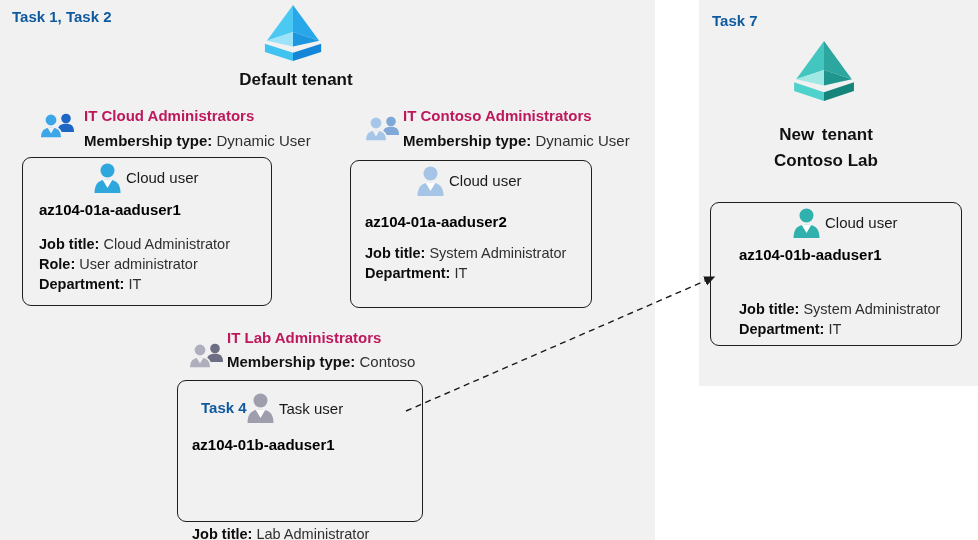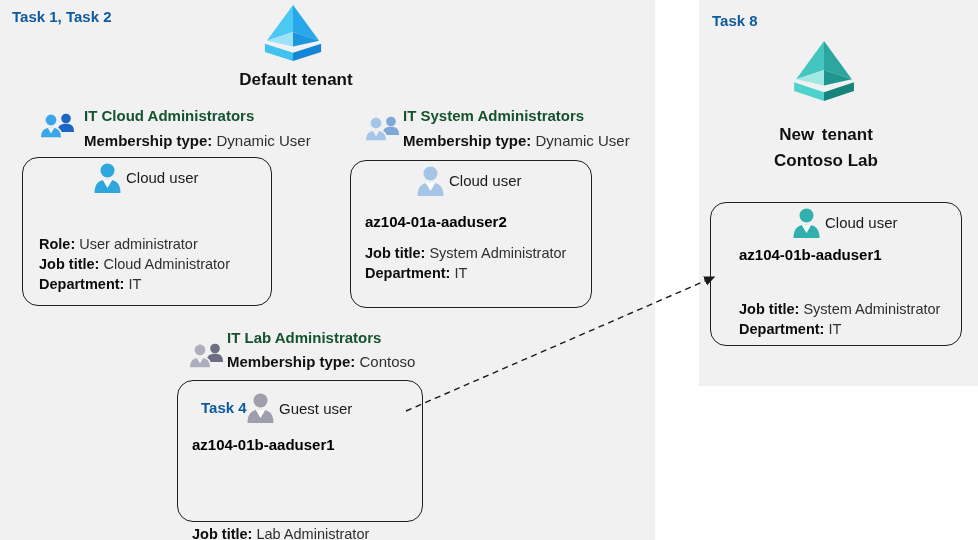"Task 8" div.abs { text: 8 -> 7 }
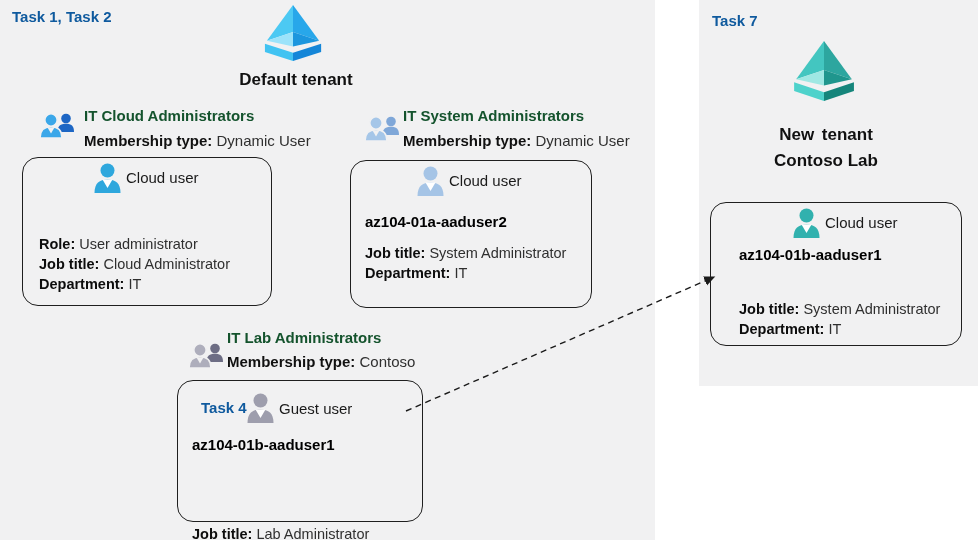"IT Cloud Administrators" .group-title { color: #14532d -> #be185d }
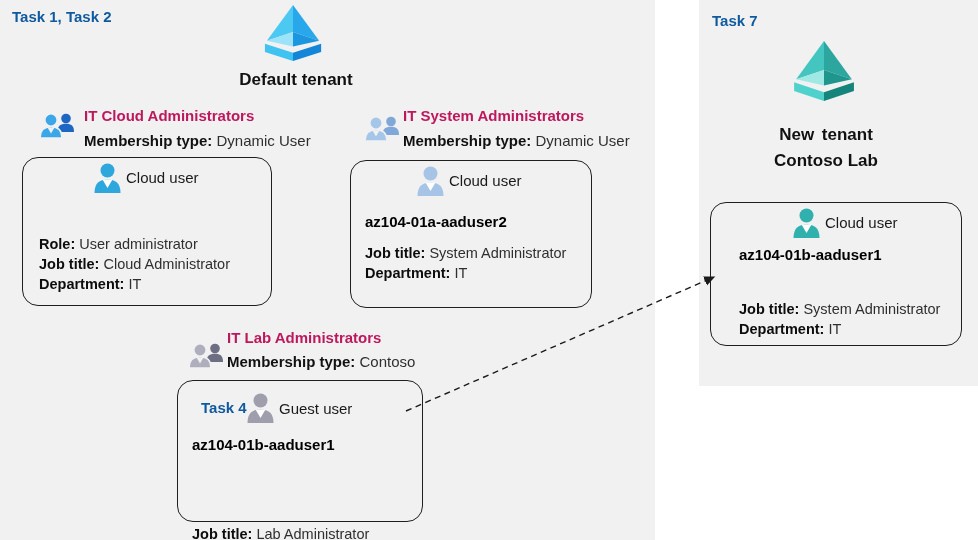"IT System Administrators" div.abs { text: System -> Contoso }
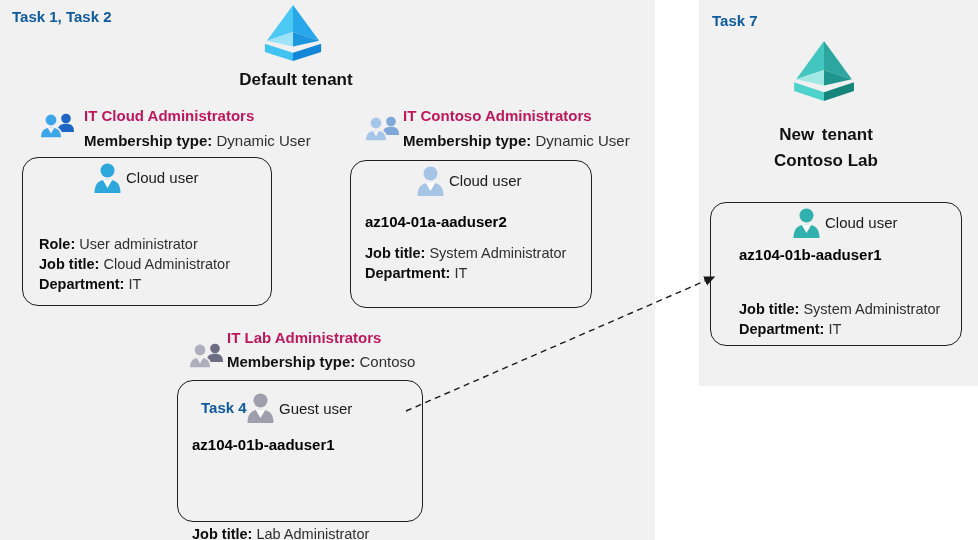"Cloud user" .user-box { border-radius: 16px -> 9px }
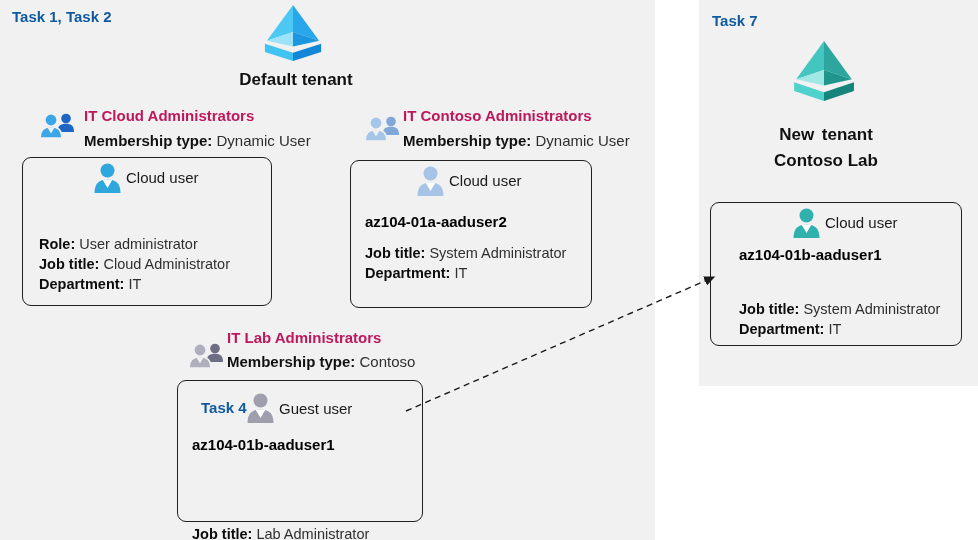"az104-01a-aaduser1" div.abs { html: none -> <div>az104-01a-aaduser1</div> }
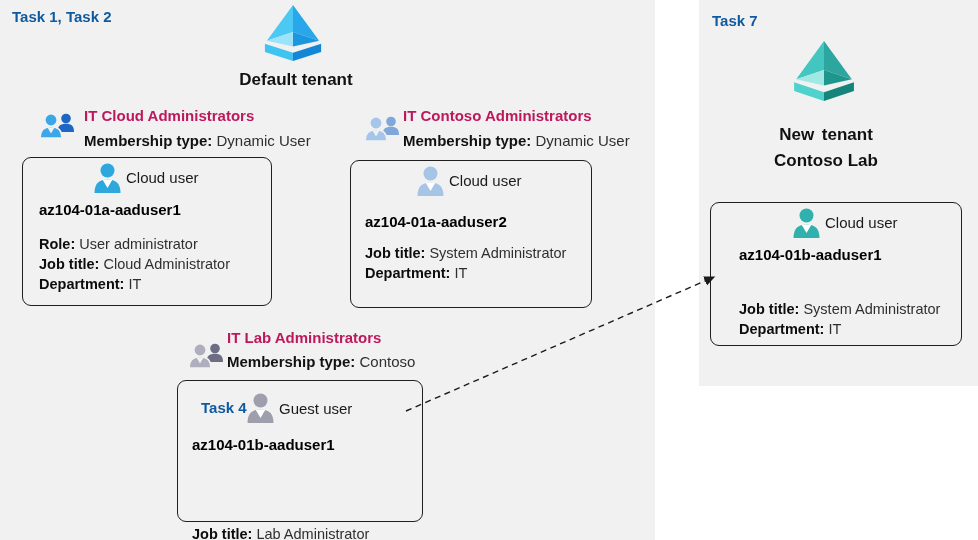"Role: User administrator" div.field-row { order: before "Job title: Cloud Administrator" -> after "Job title: Cloud Administrator" }
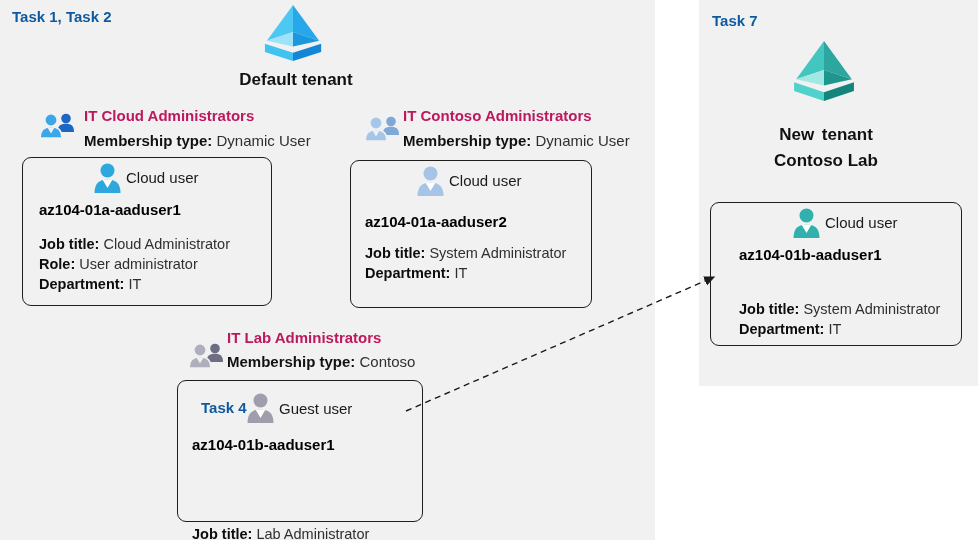"Guest user" div.abs { text: Guest -> Task }
